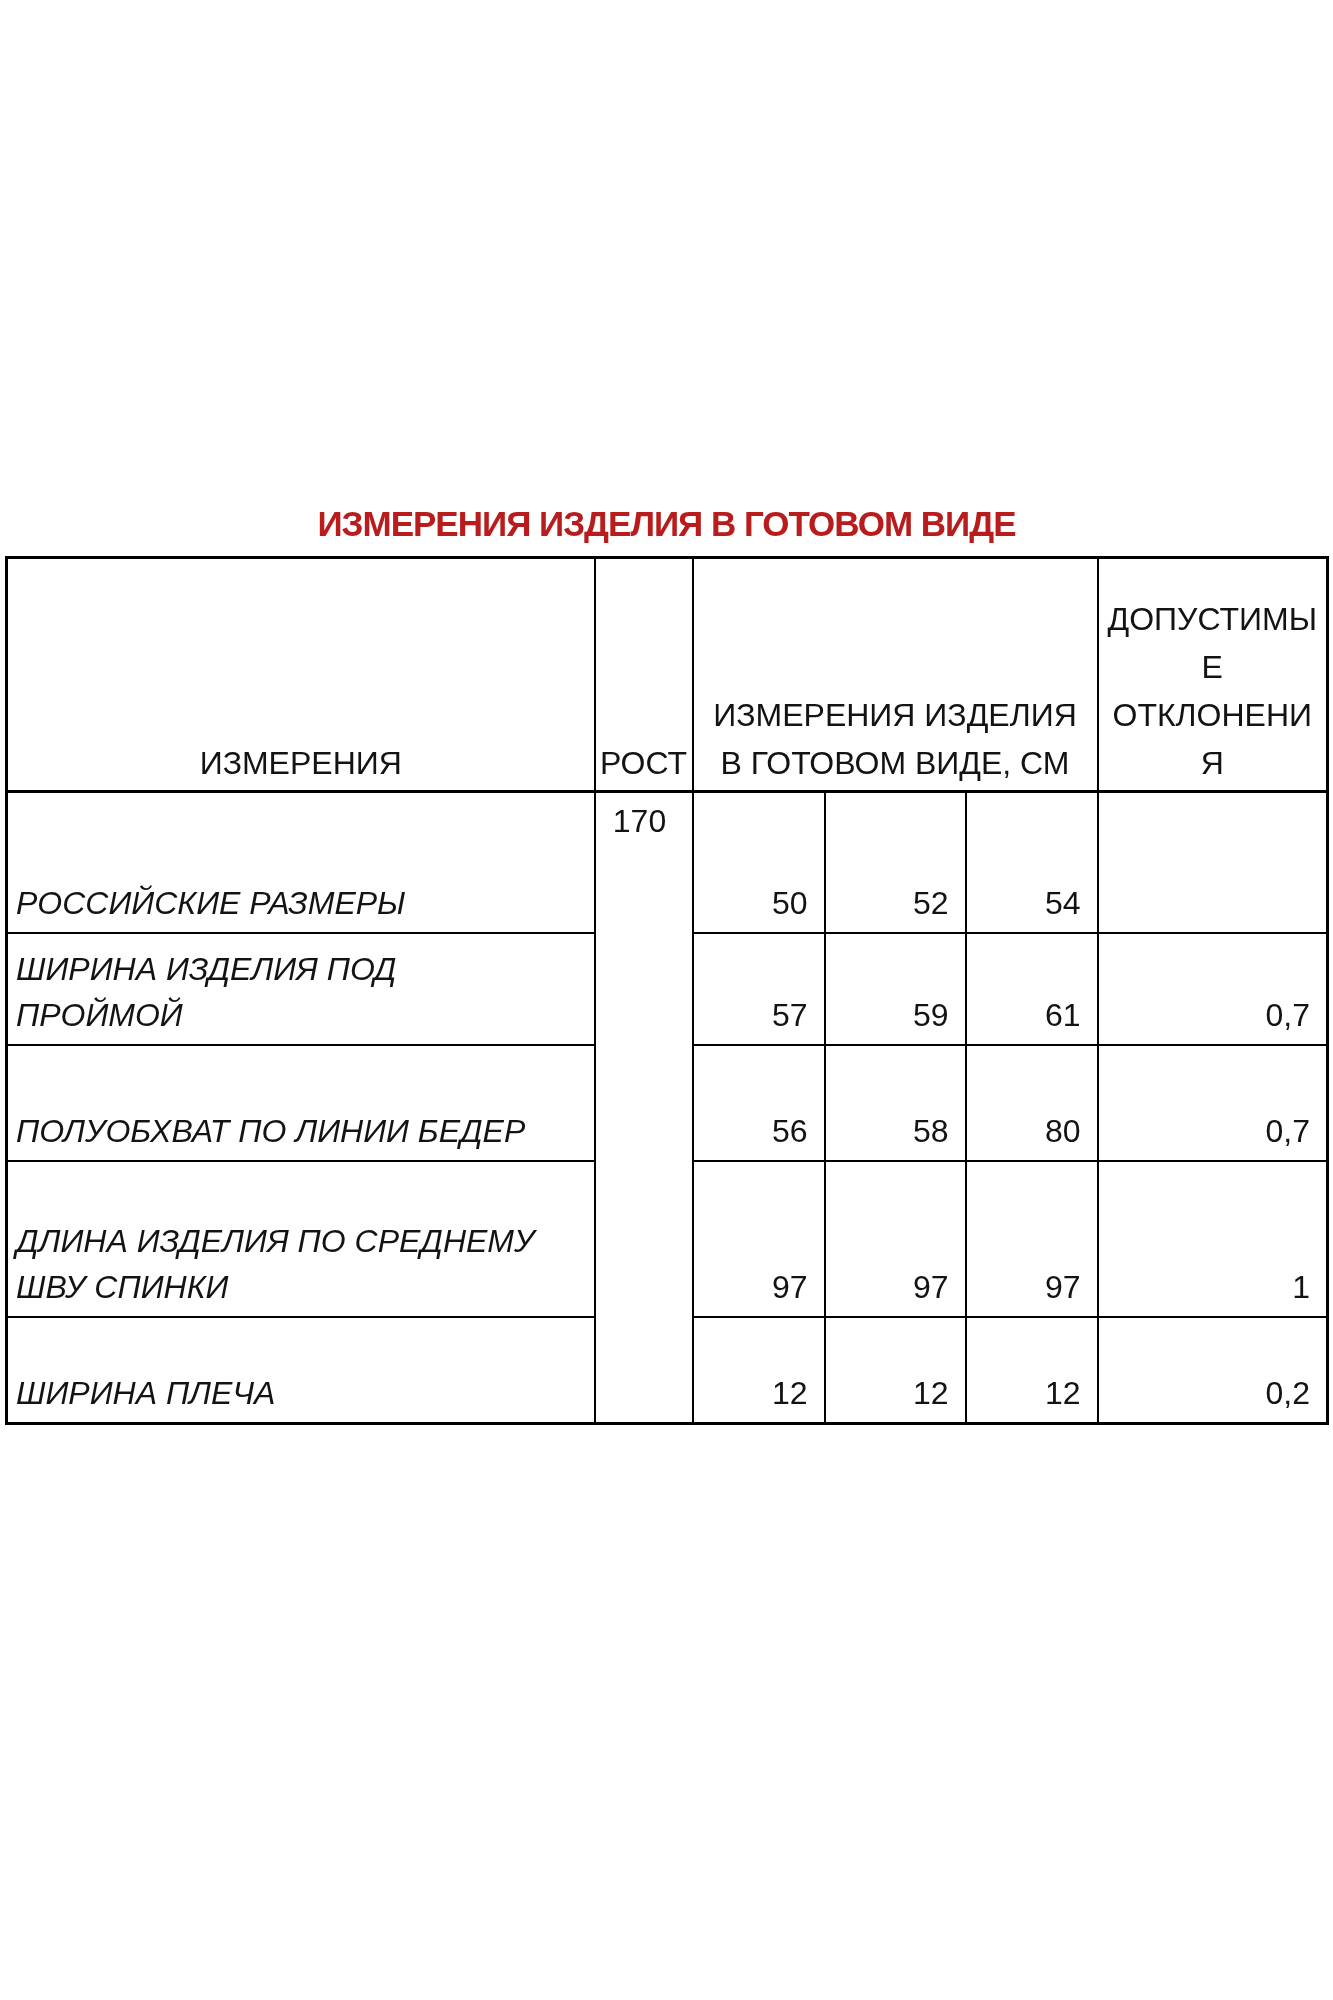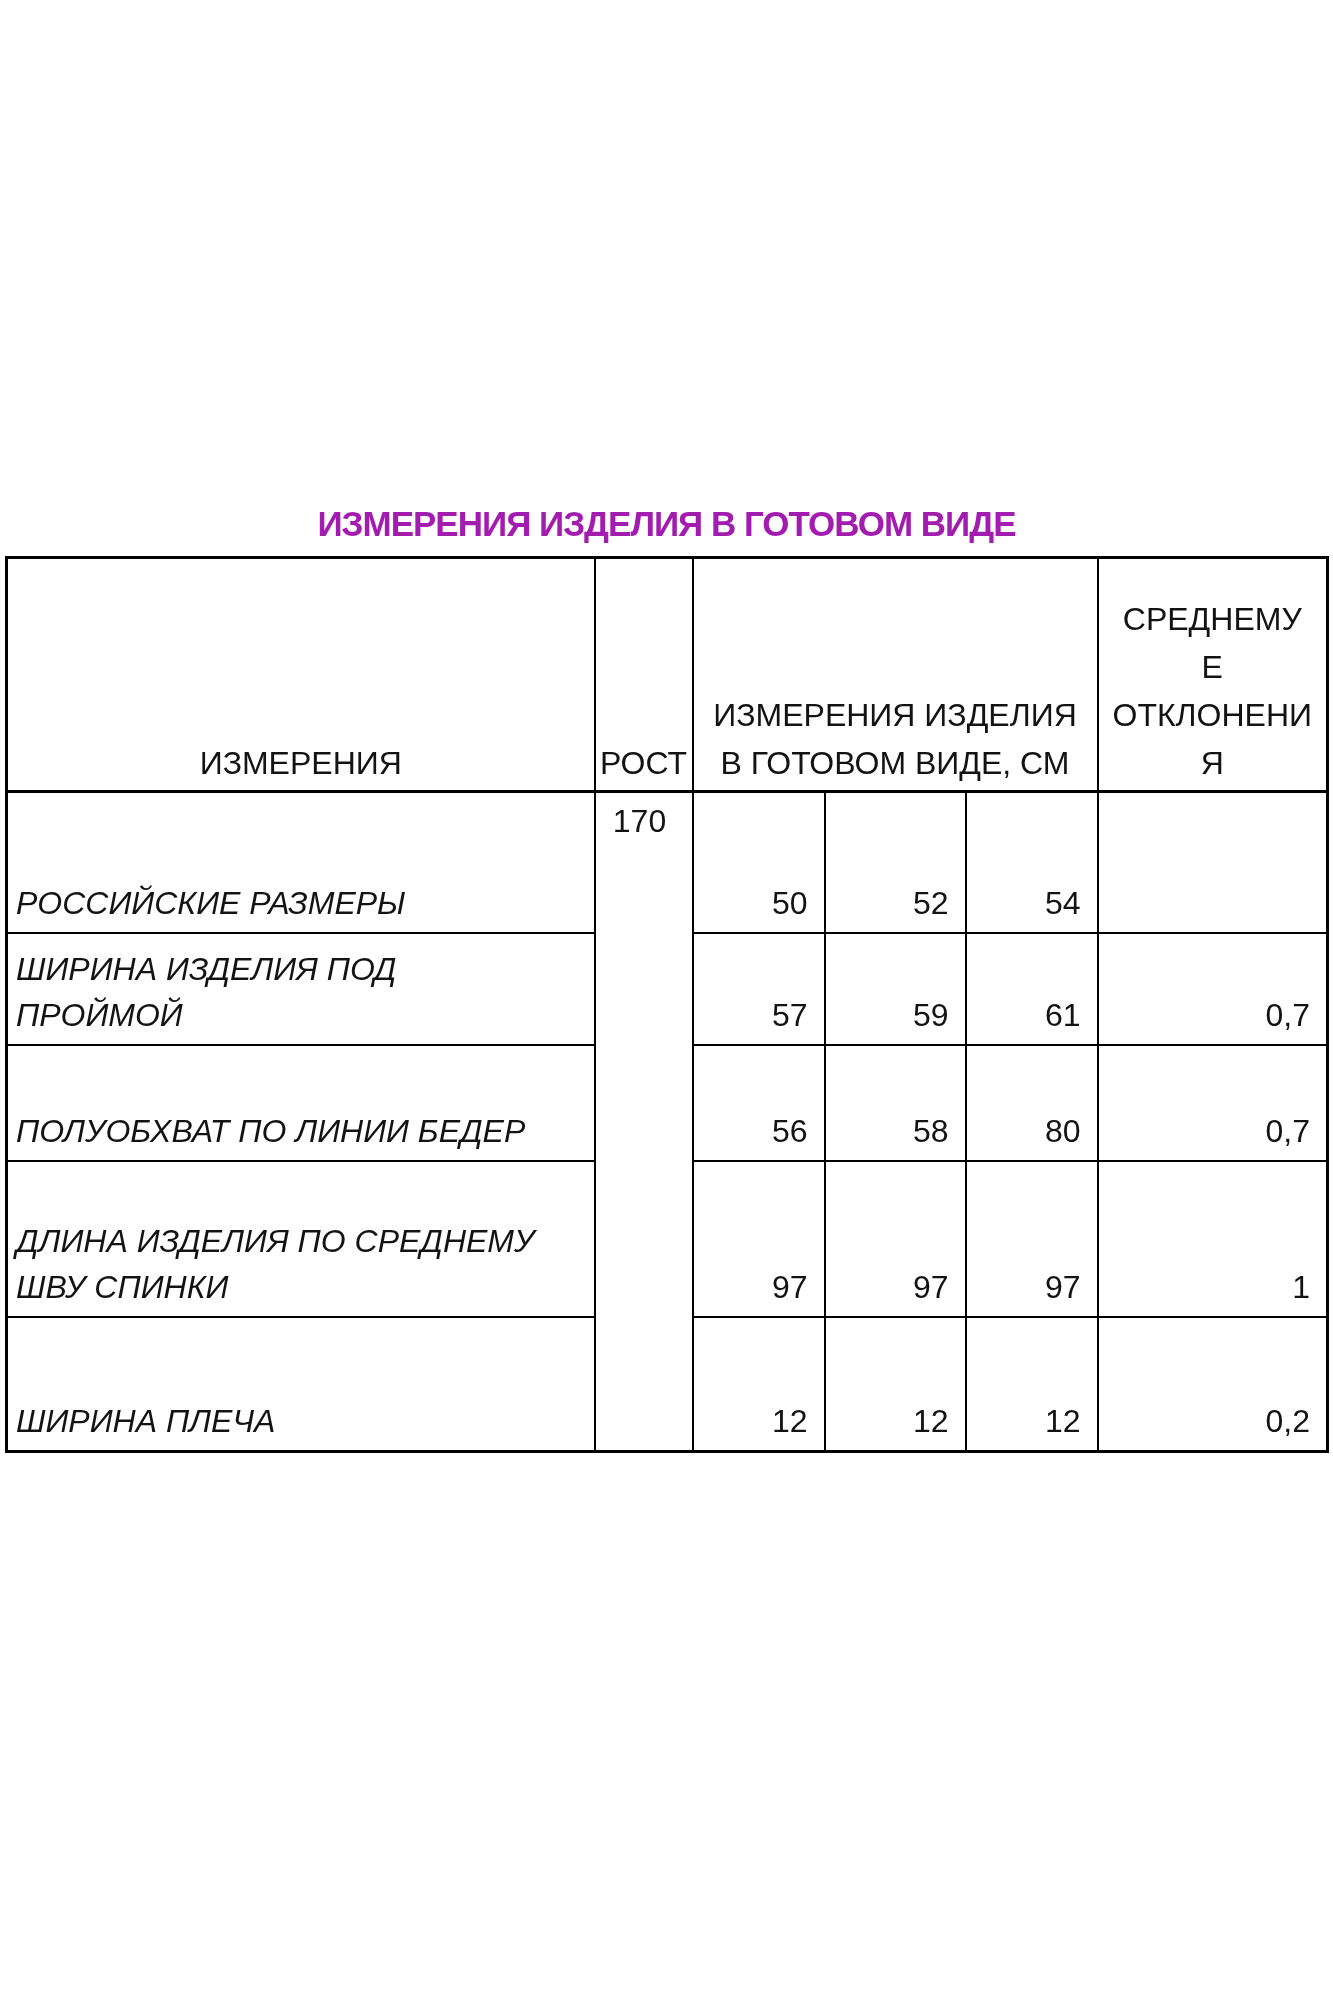"ИЗМЕРЕНИЯ ИЗДЕЛИЯ В ГОТОВОМ ВИДЕ" .page-title { color: #a21caf -> #b91c1c }
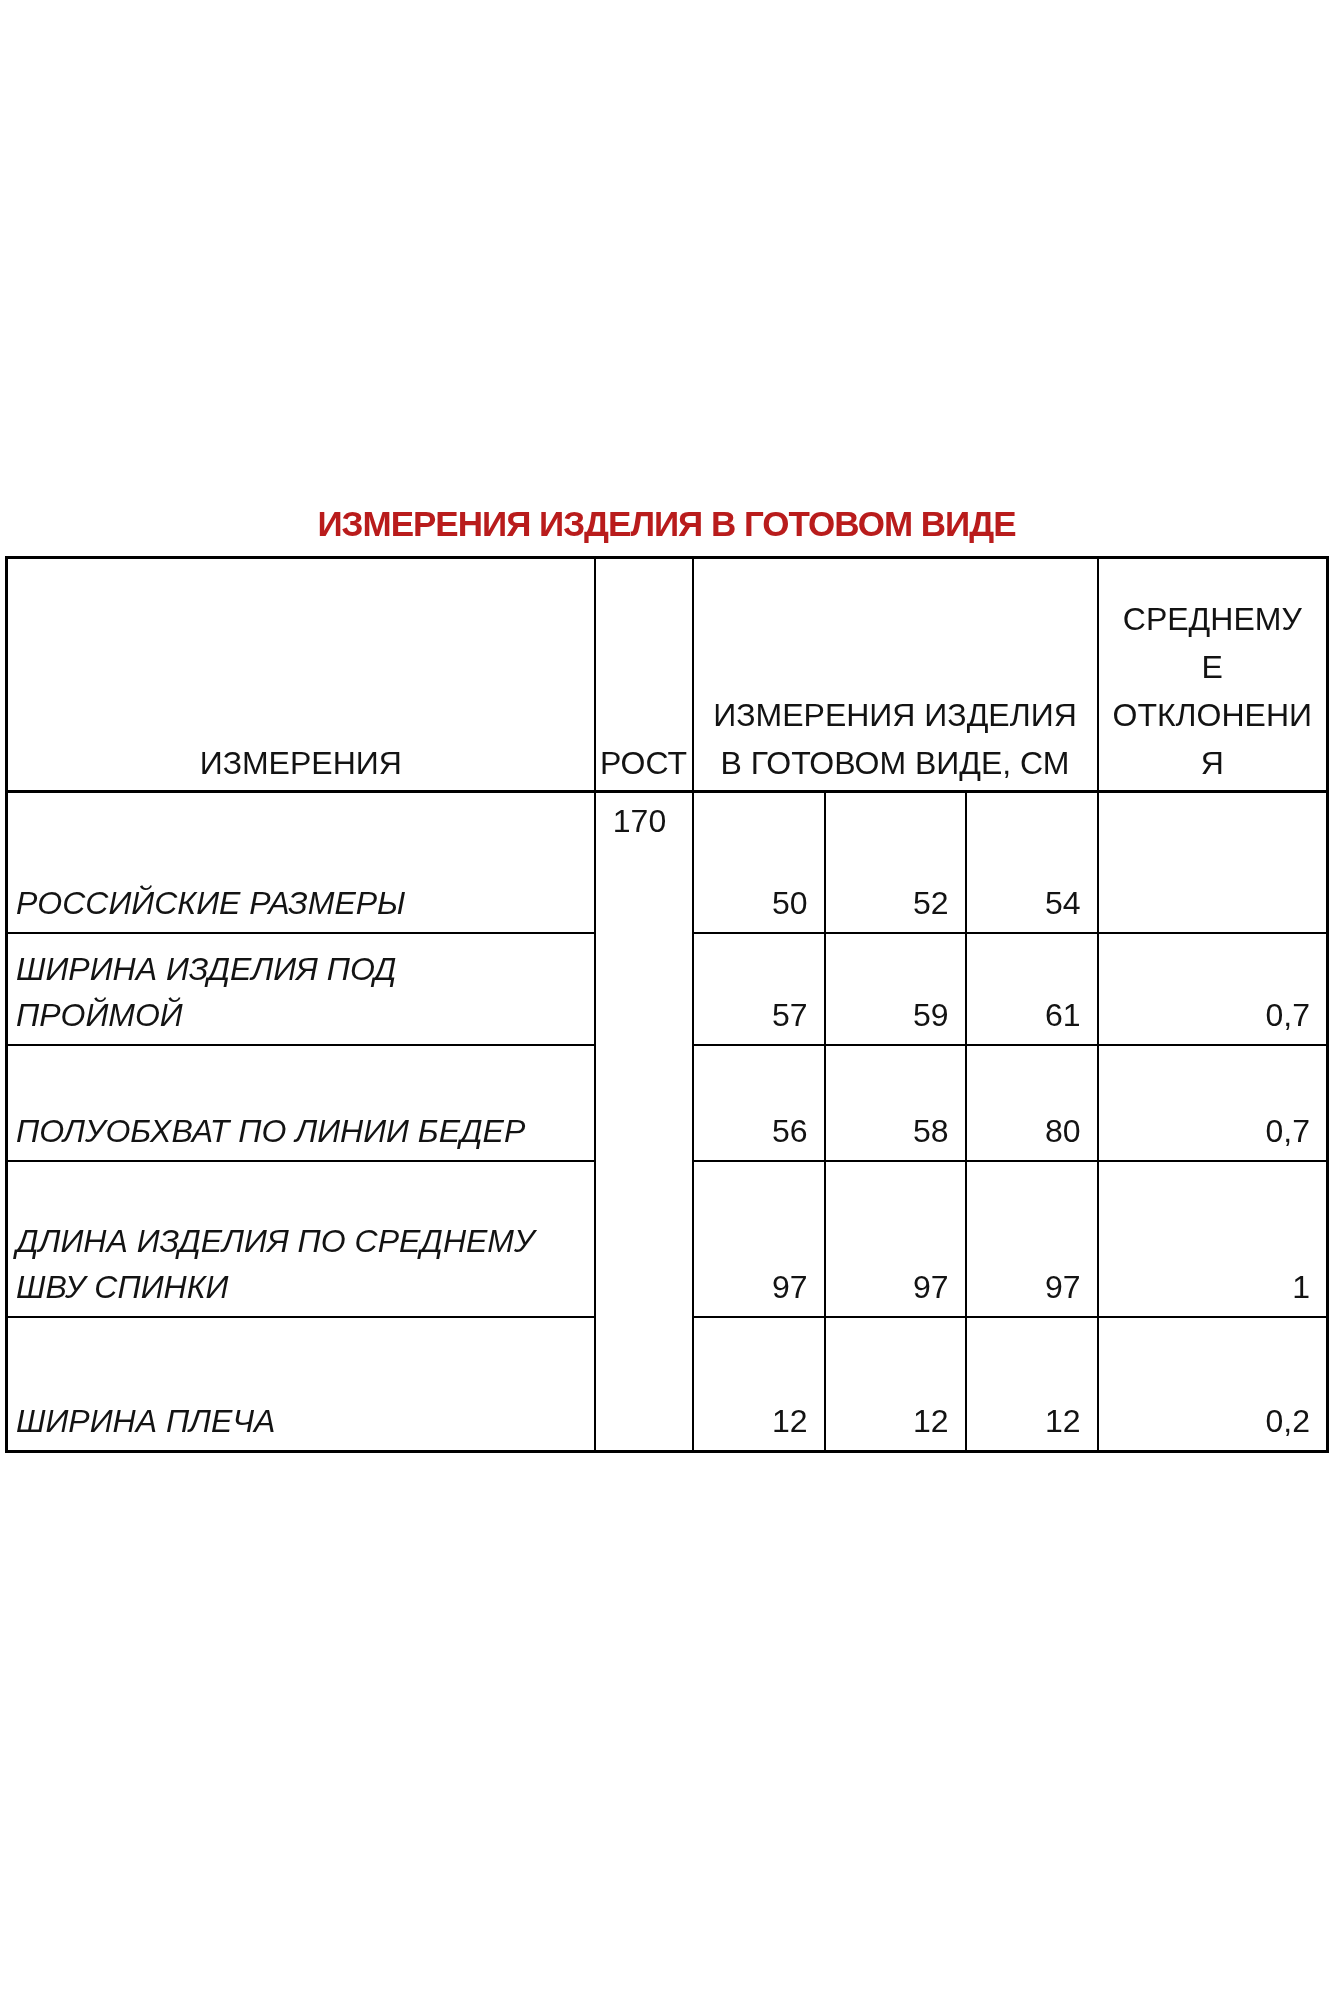"СРЕДНЕМУ" th { text: СРЕДНЕМУ -> ДОПУСТИМЫ }
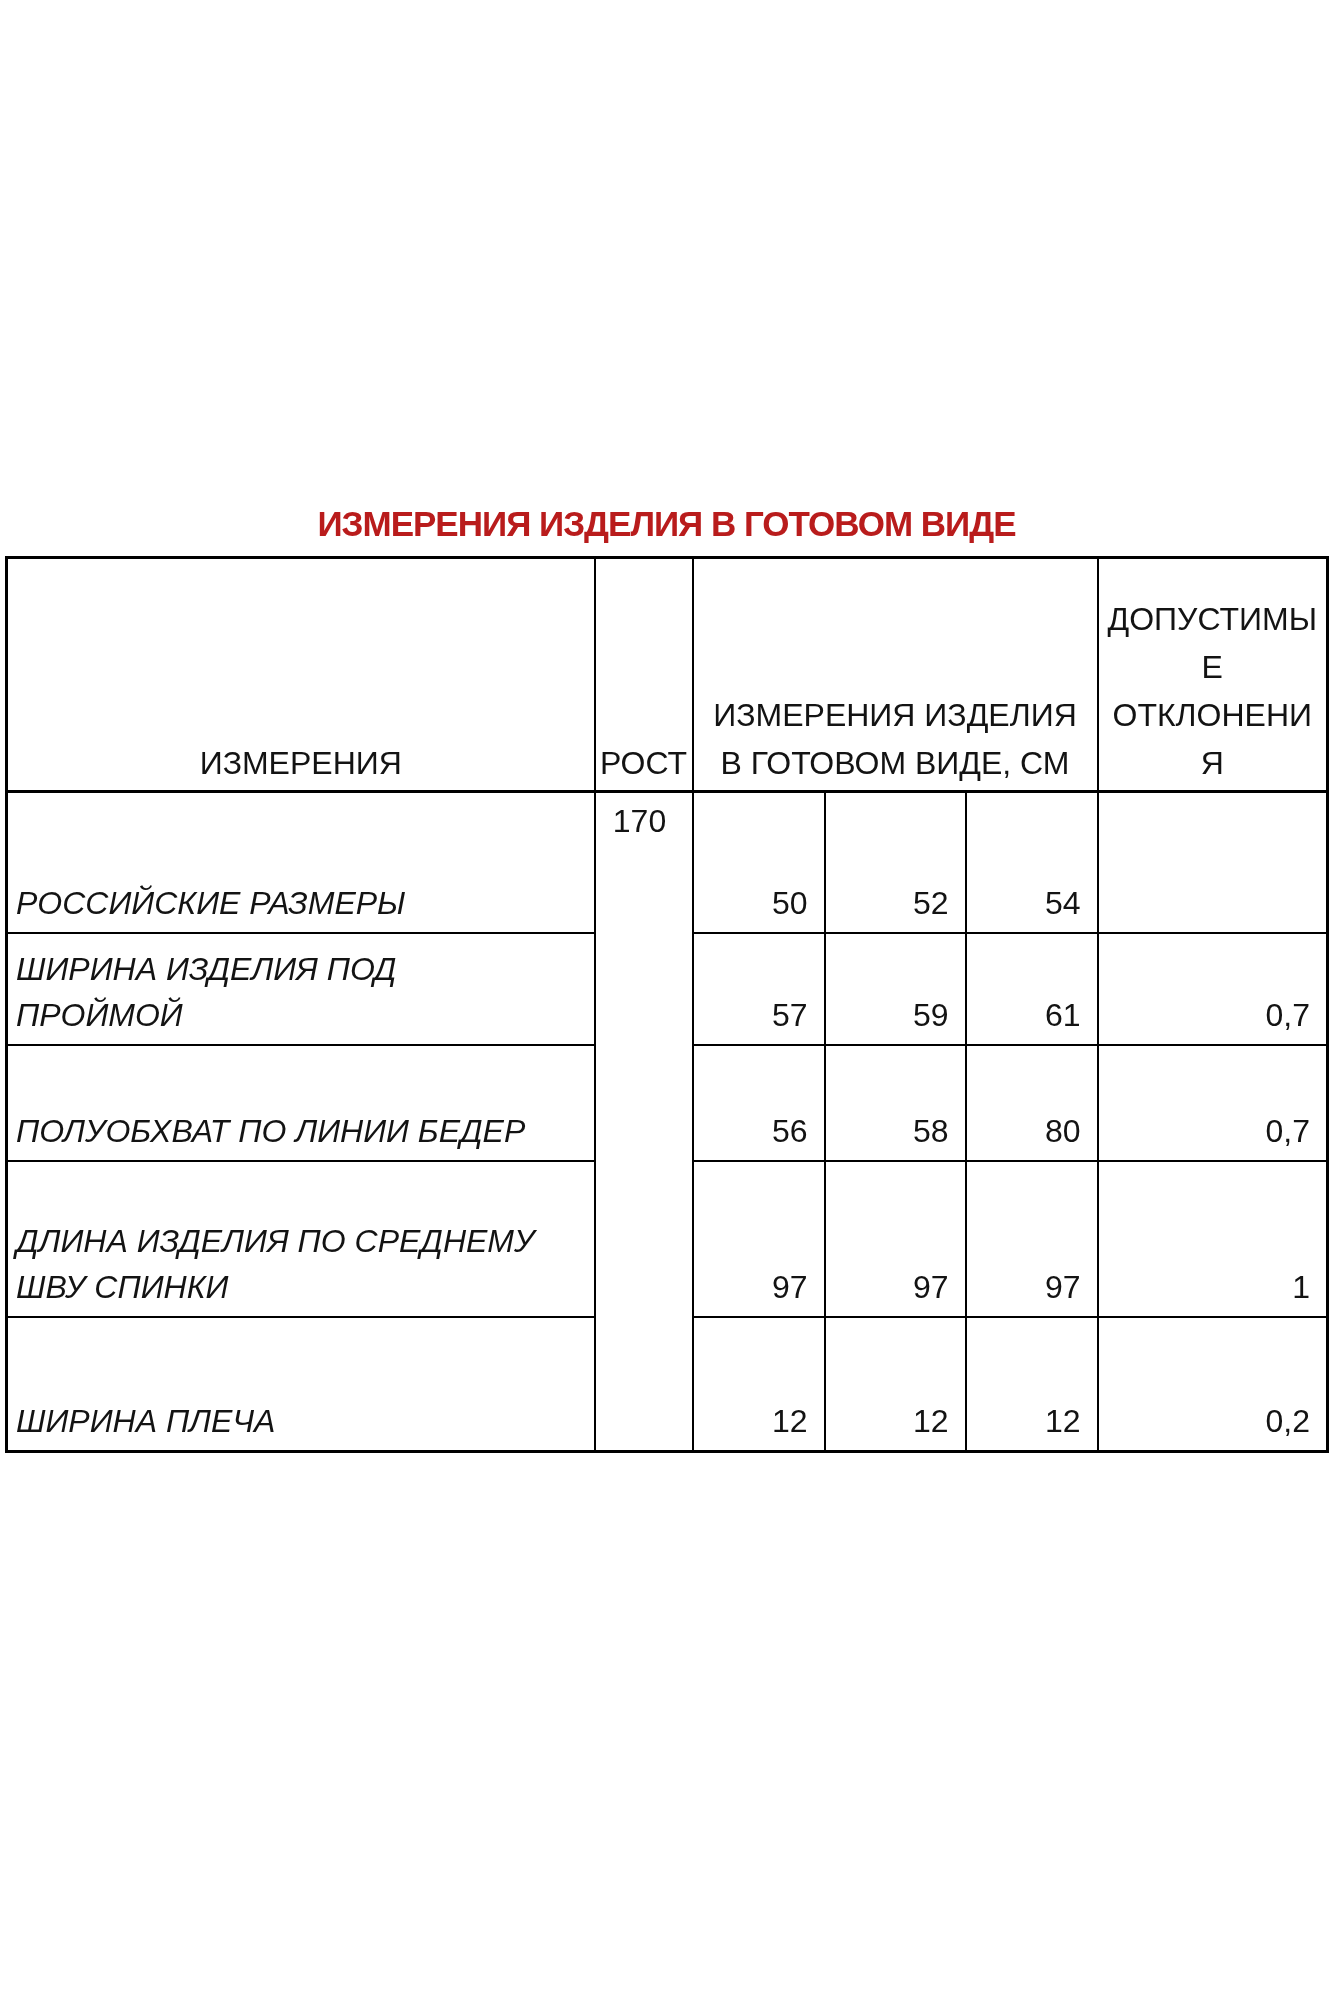"ШИРИНА ПЛЕЧА" tr { height: 135px -> 107px }
